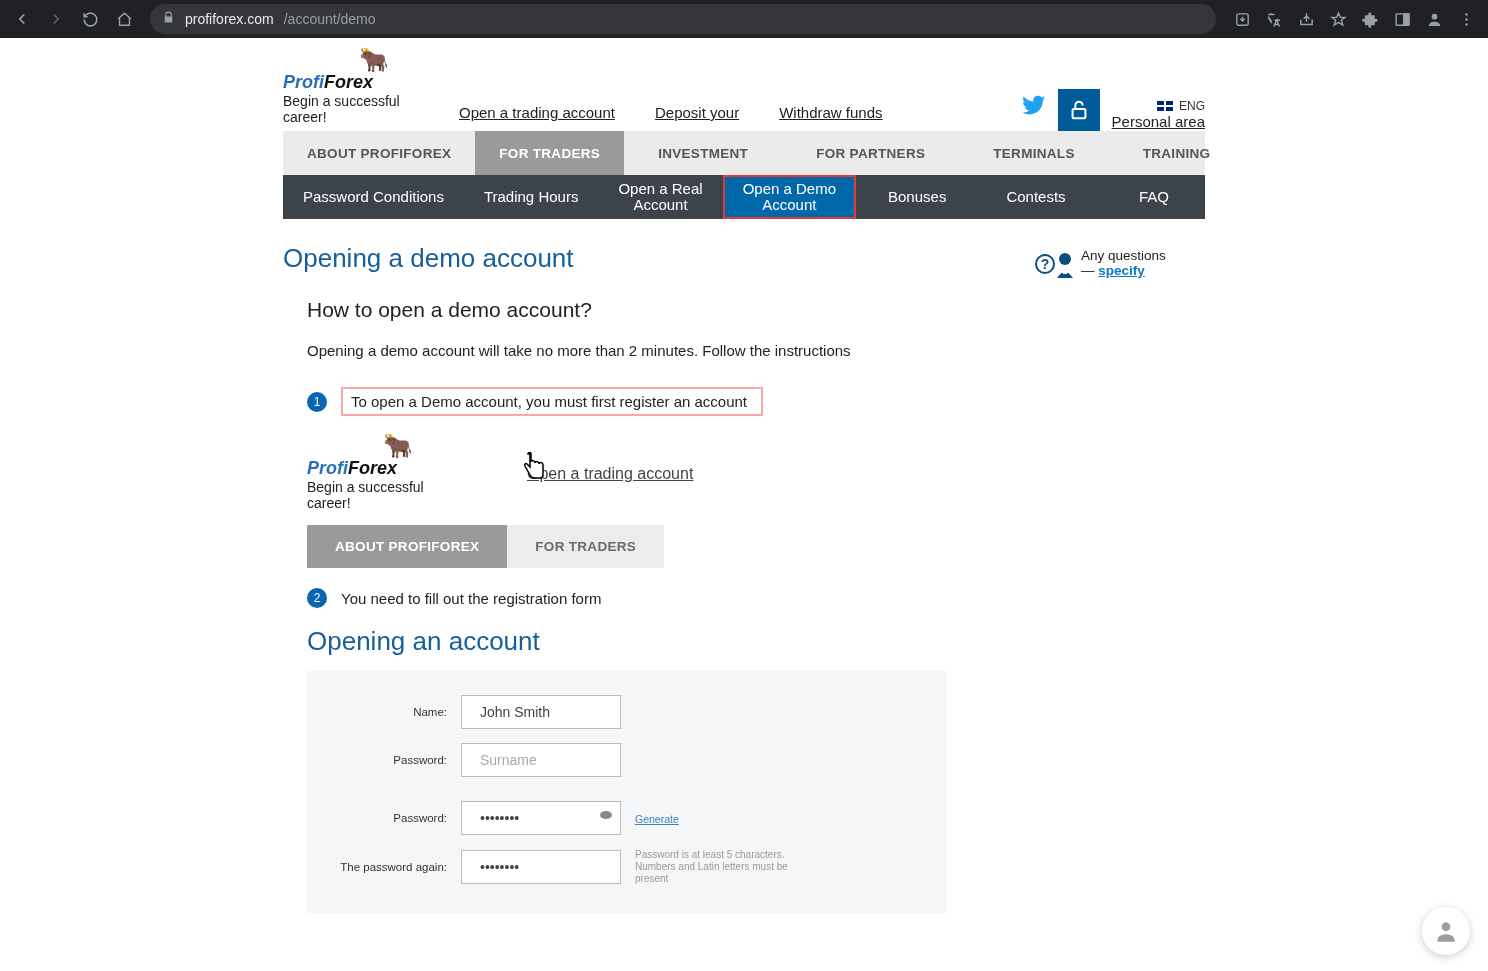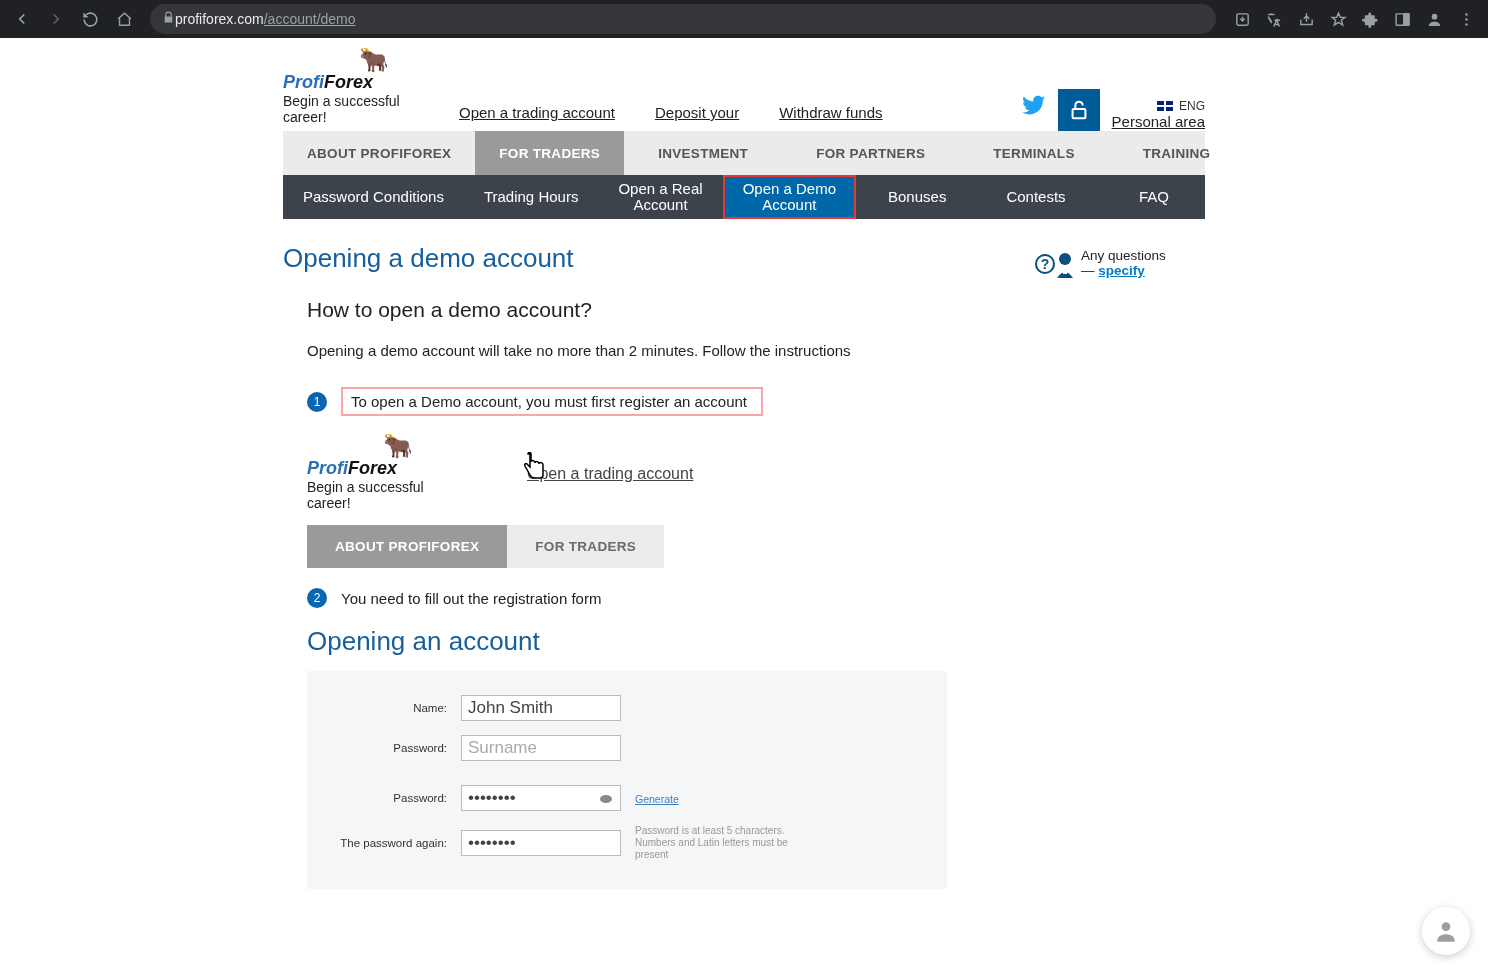"profiforex.com" .addr { gap: 0 -> 10px }
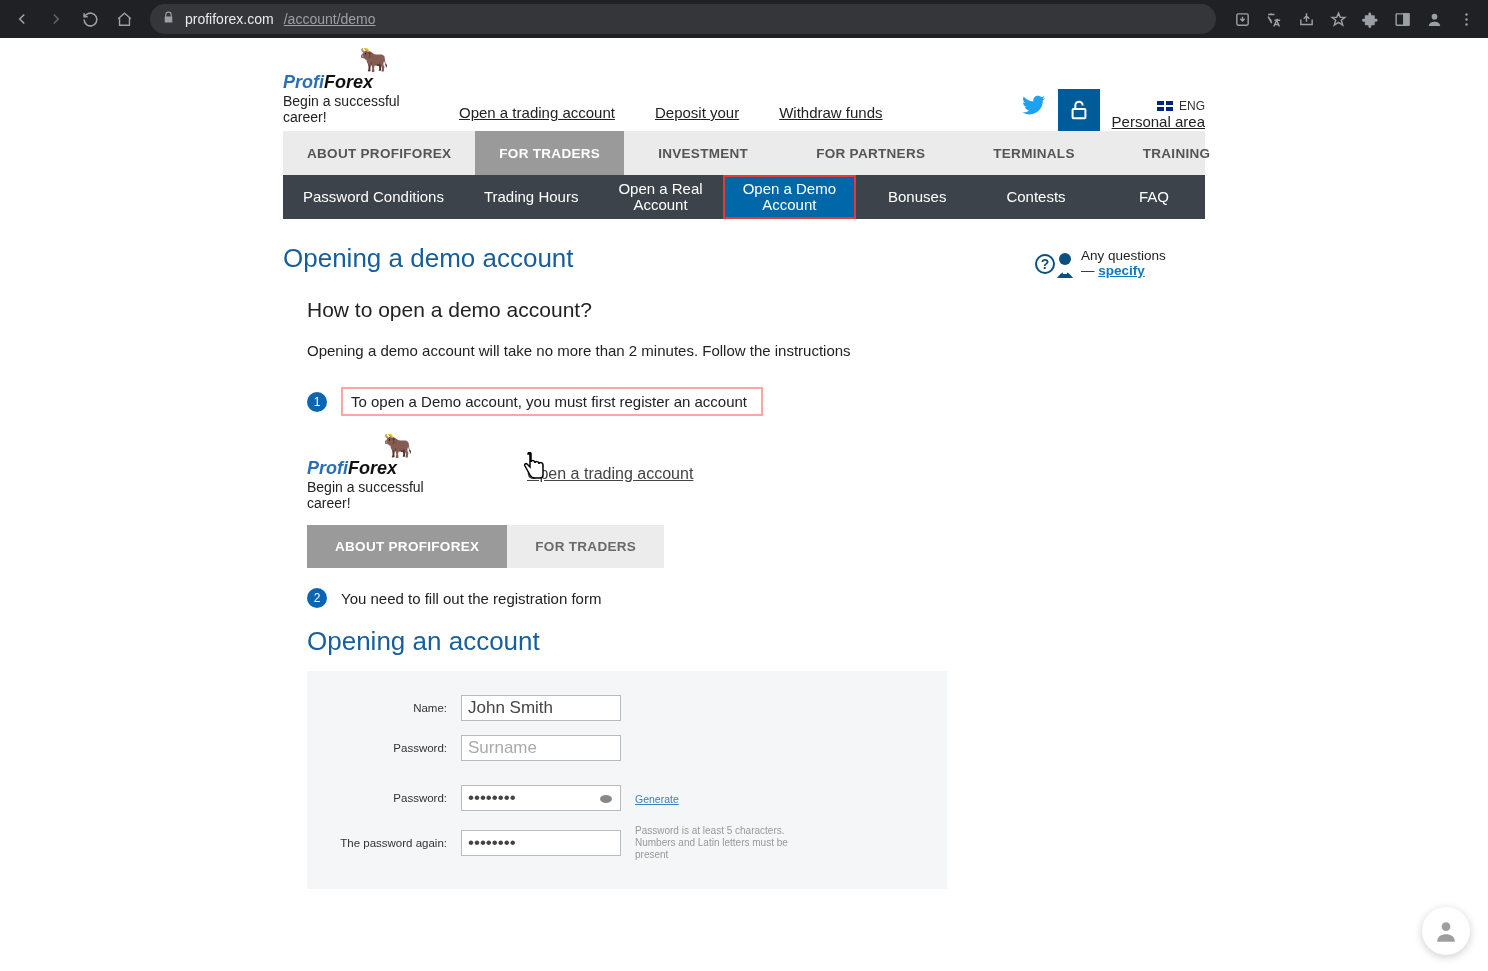"/account/demo" .addr-path { text-decoration: underline -> none }
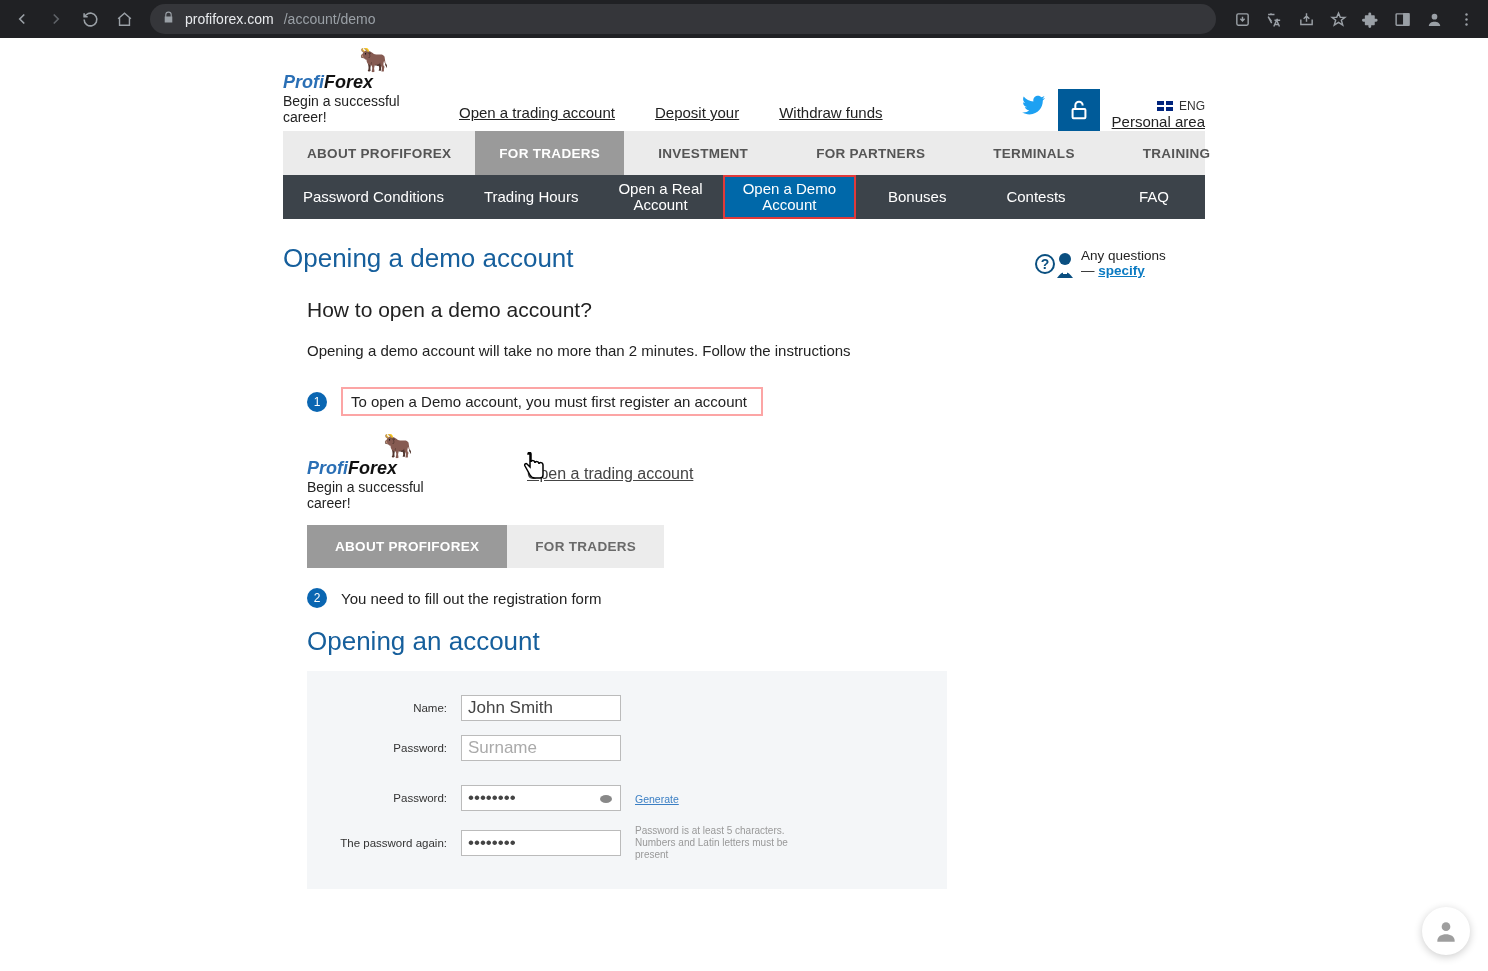"John Smith" .finput { font-size: 17px -> 14px; height: 26px -> 34px; padding: 0 6px -> 0 18px }
